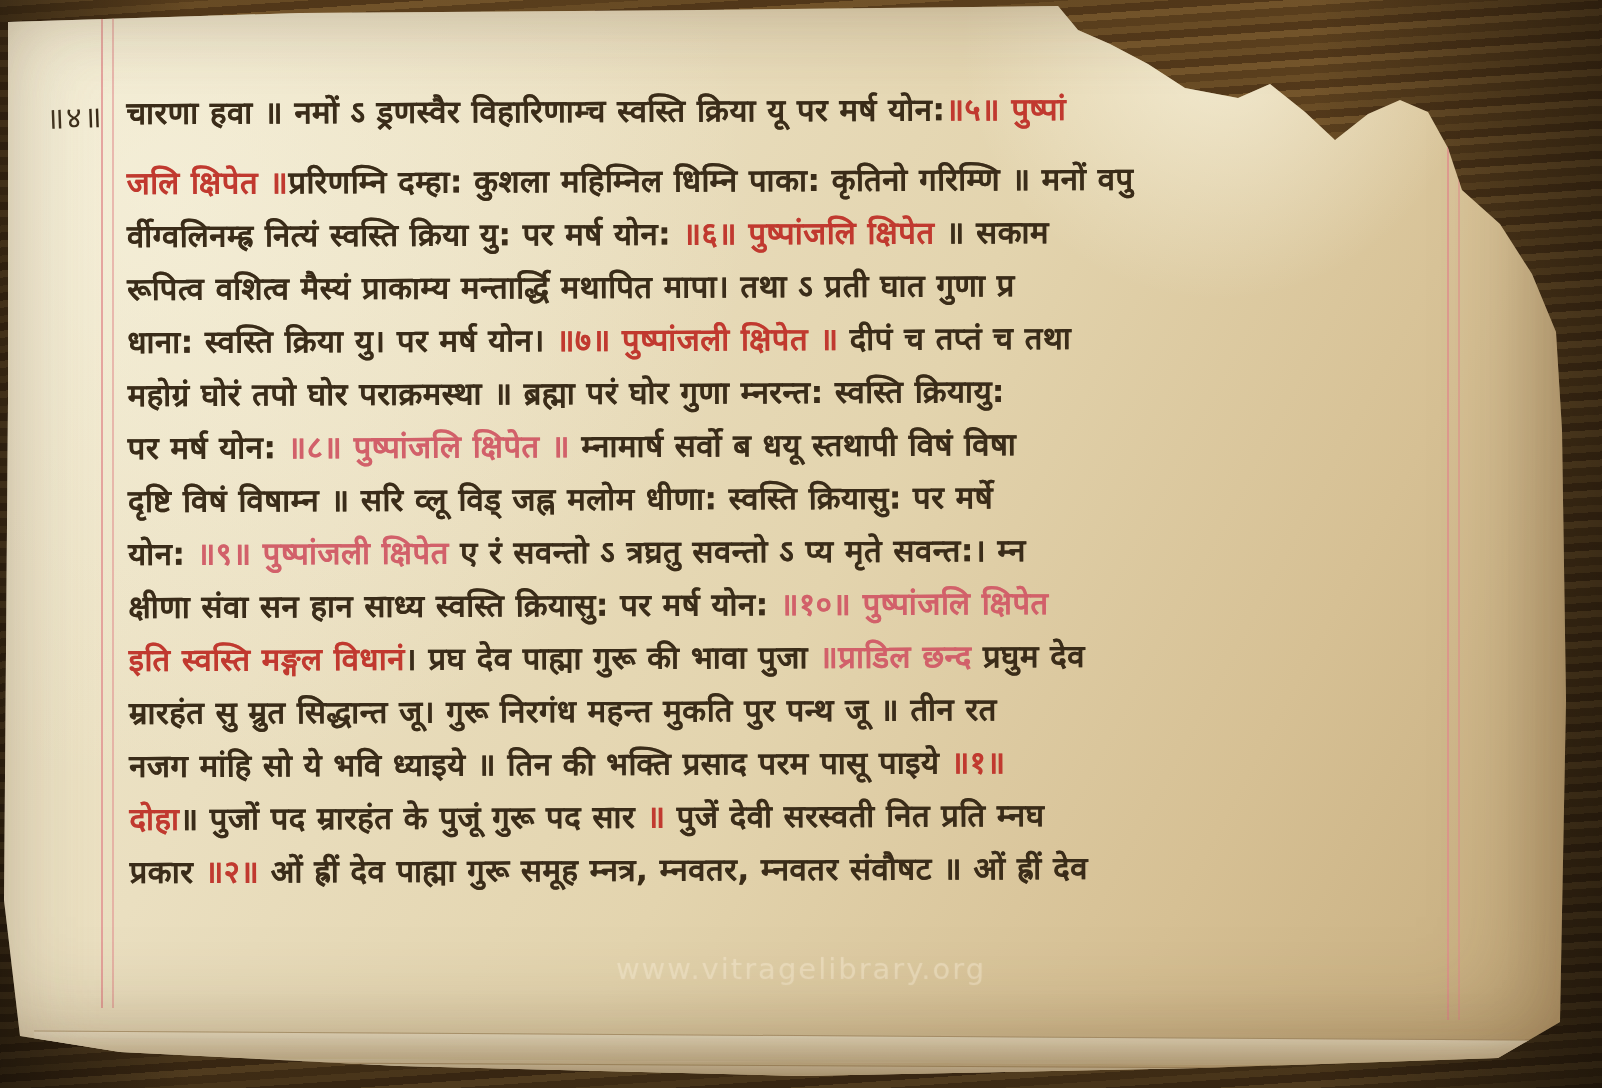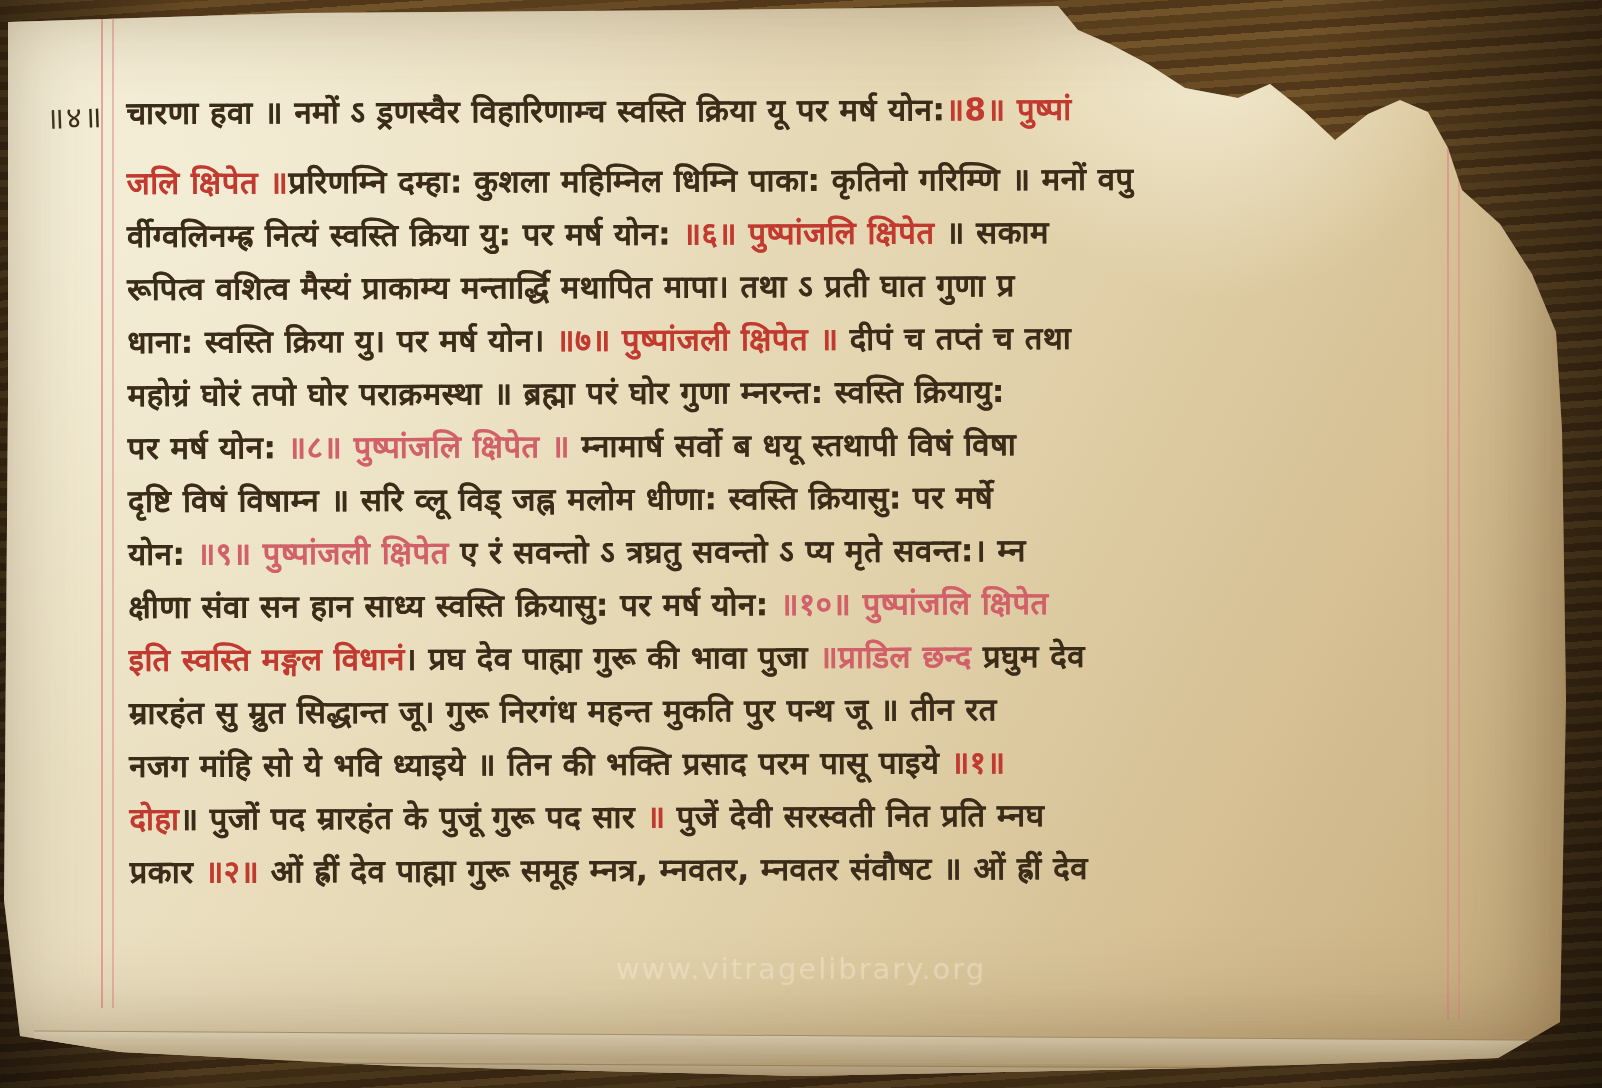"॥8॥ पुष्पां" span.seg-red { text: 8 -> ५ }
